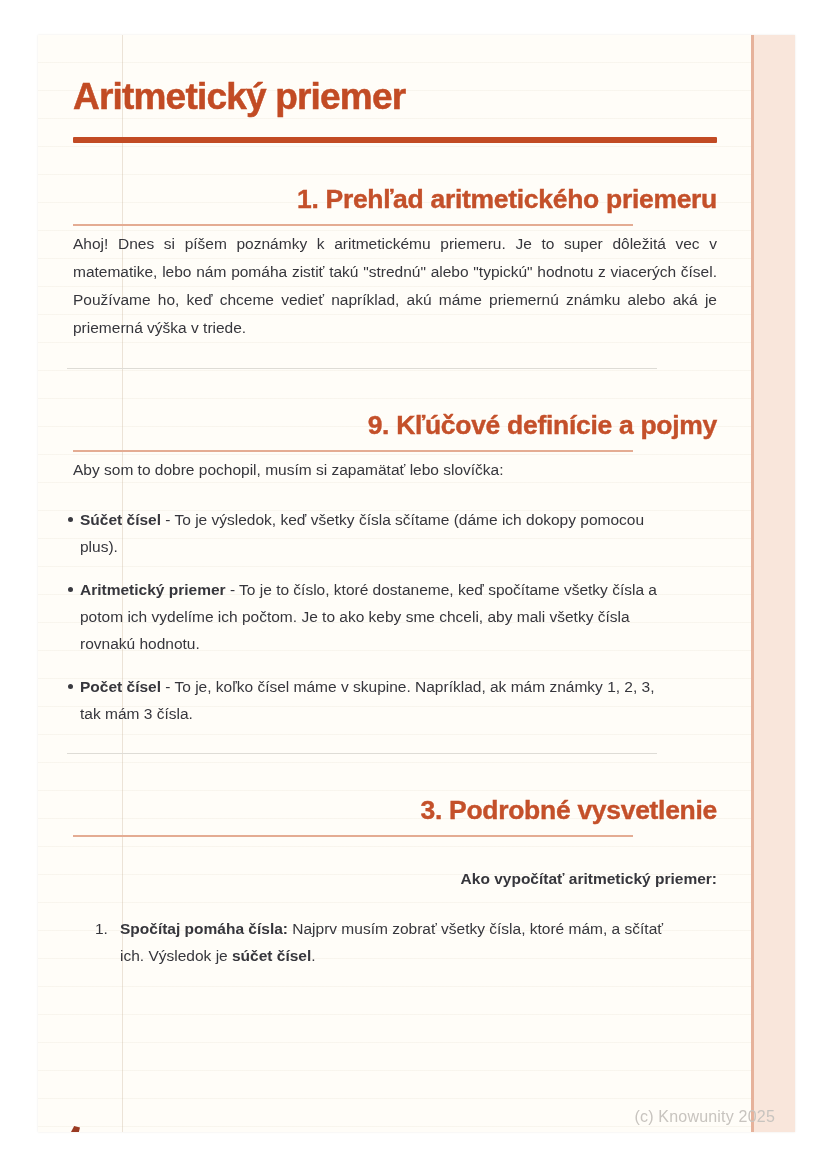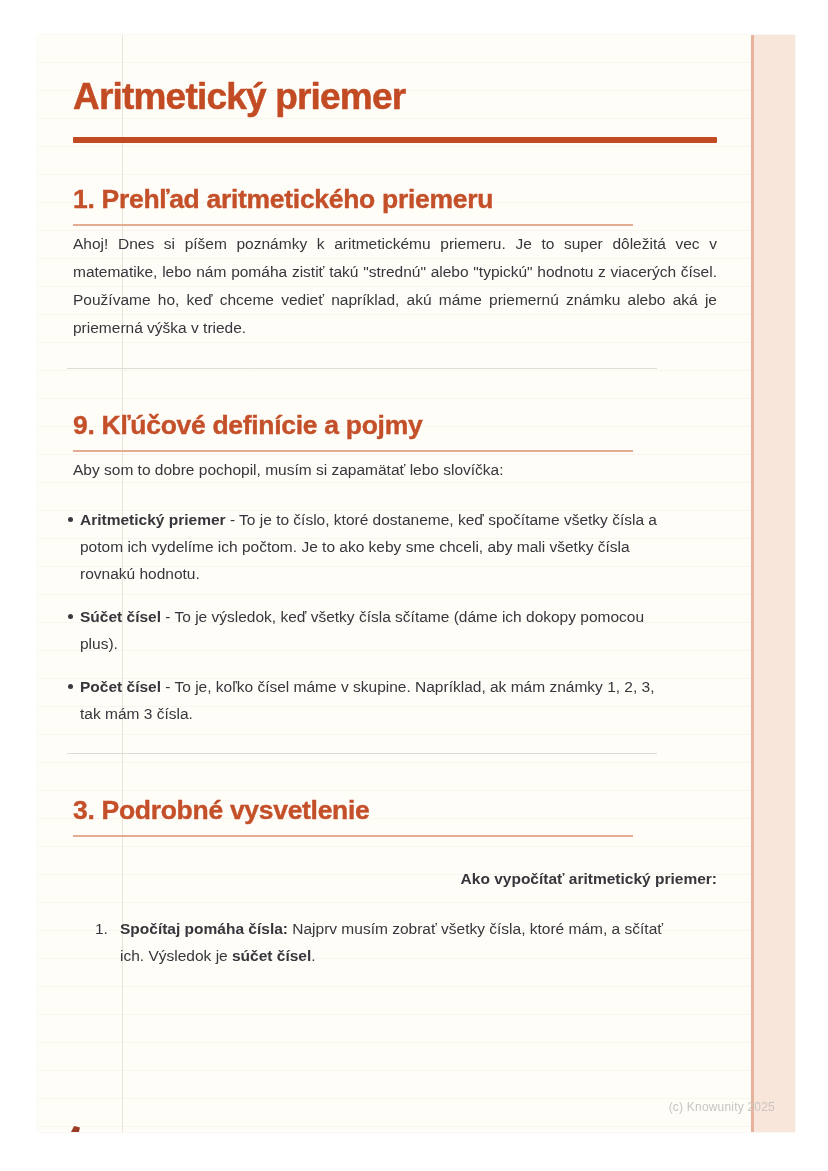"1. Prehľad aritmetického priemeru" h2 { text-align: none -> right }
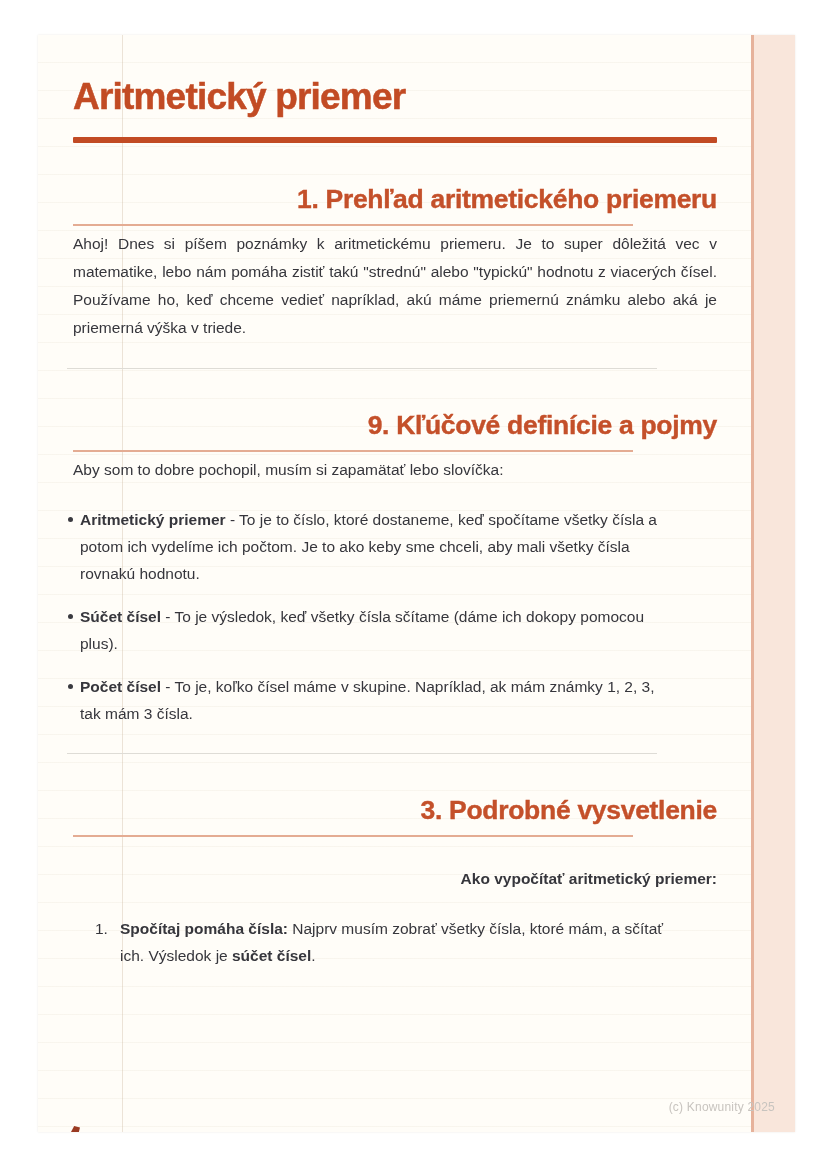"Aritmetický priemer - To je" li { order: before "Súčet čísel - To je" -> after "Súčet čísel - To je" }
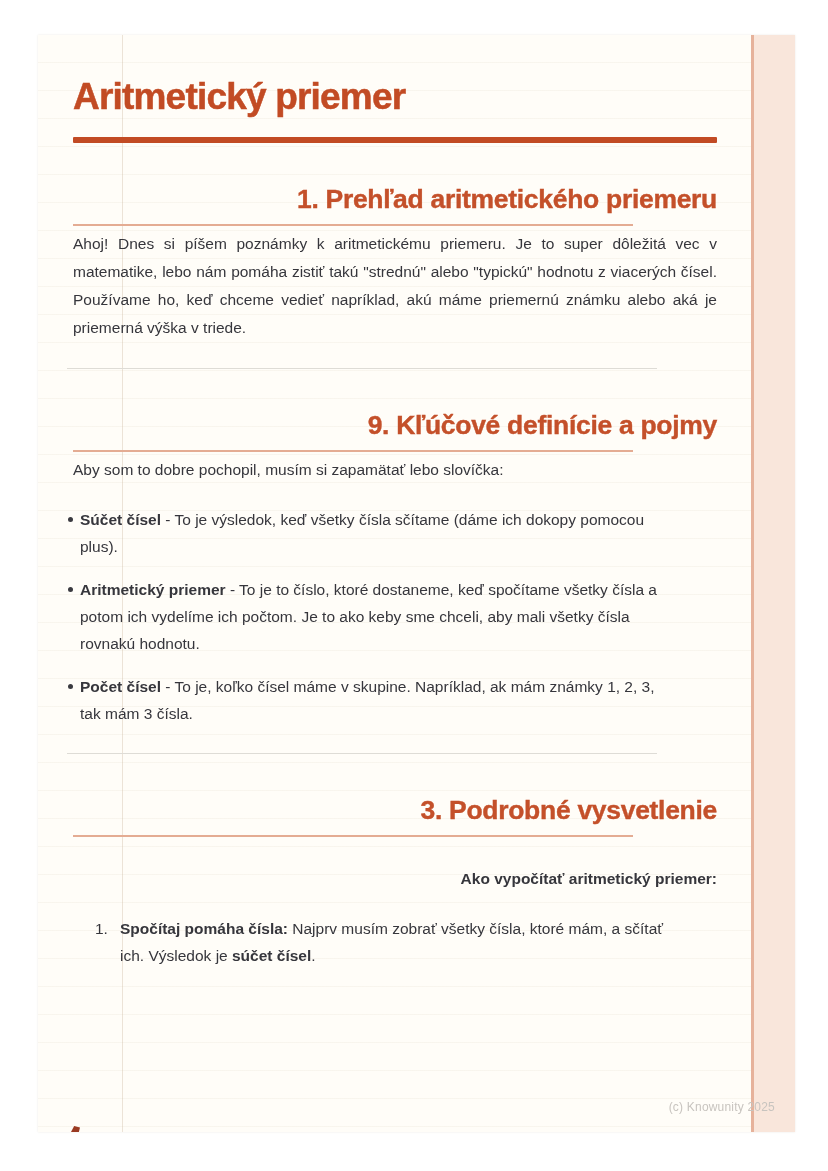"(c) Knowunity 2025" .watermark { bottom: 18px -> 6px; font-size: 12px -> 16px }
